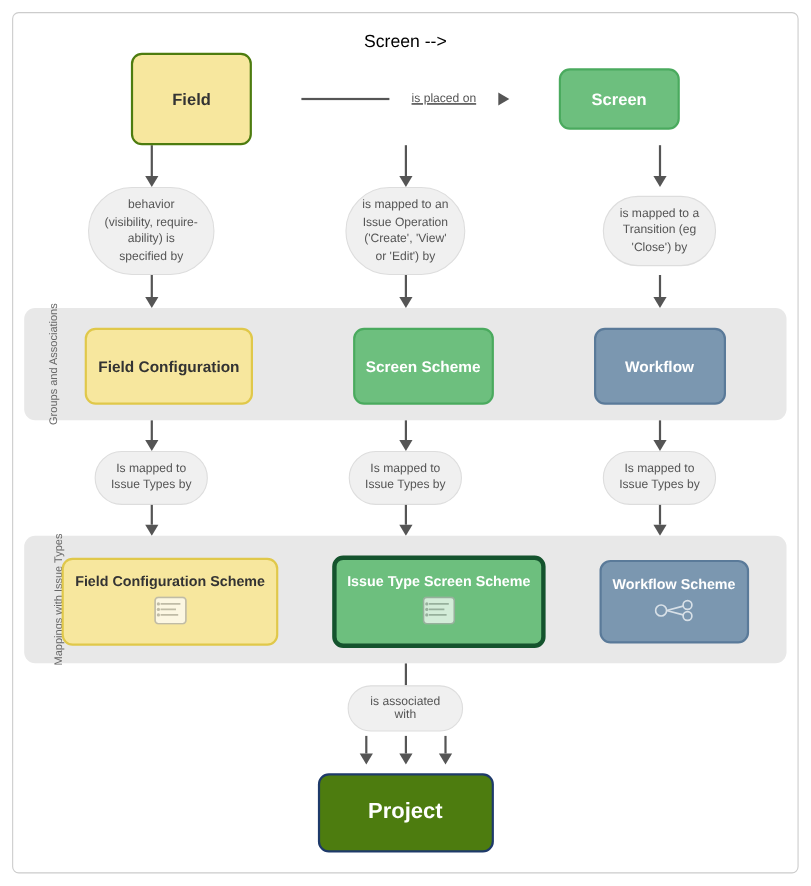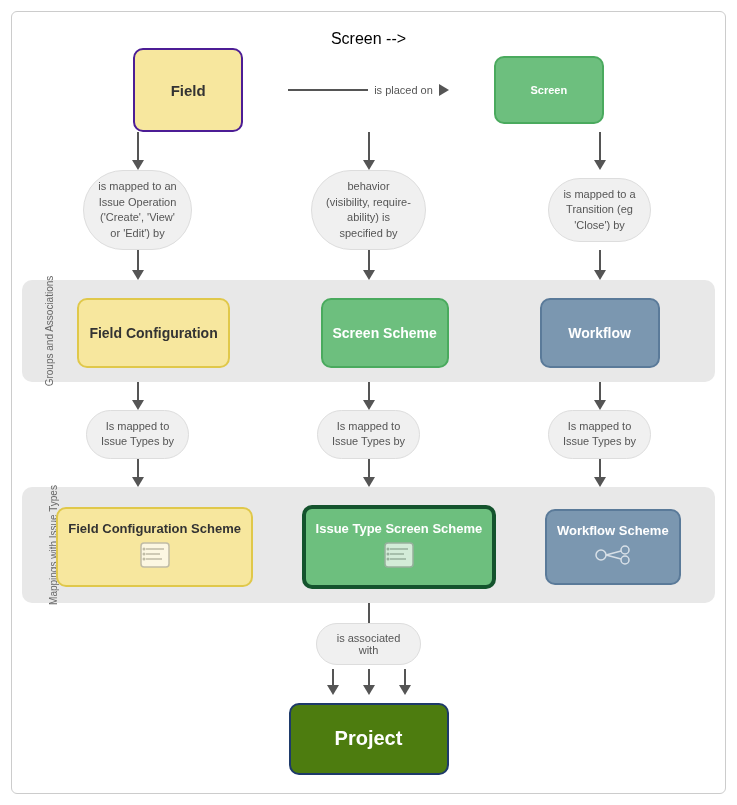"Field" .node-field { border: 2px solid #4c1d95 -> 2px solid #4d7c0f }
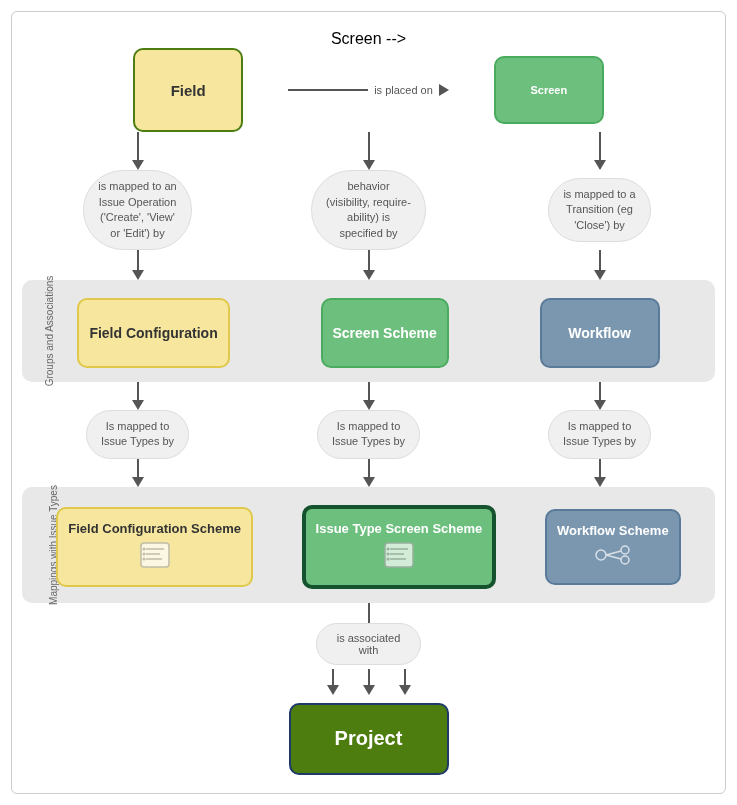"is placed on" div { gap: 2px -> 16px; text-decoration: none -> underline }
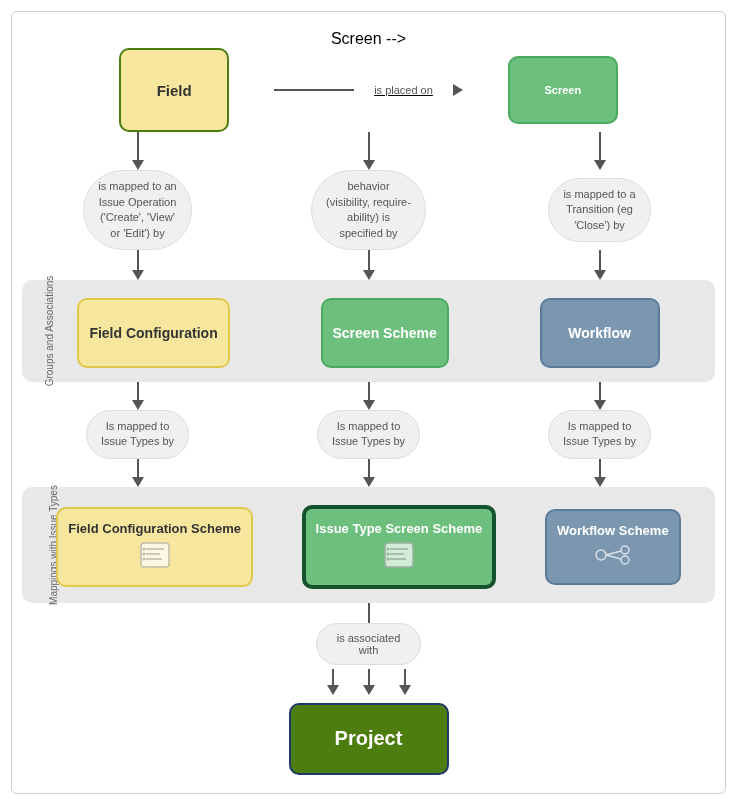"Screen" .node-screen { font-size: 11px -> 15px; height: 68px -> 56px }
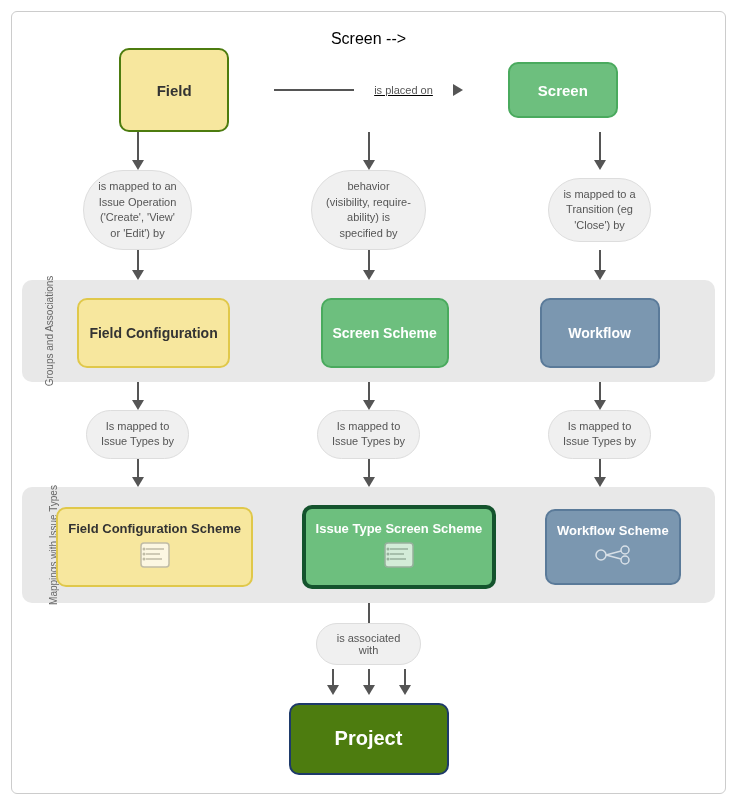"is mapped to an" div { order: before "behavior" -> after "behavior" }
